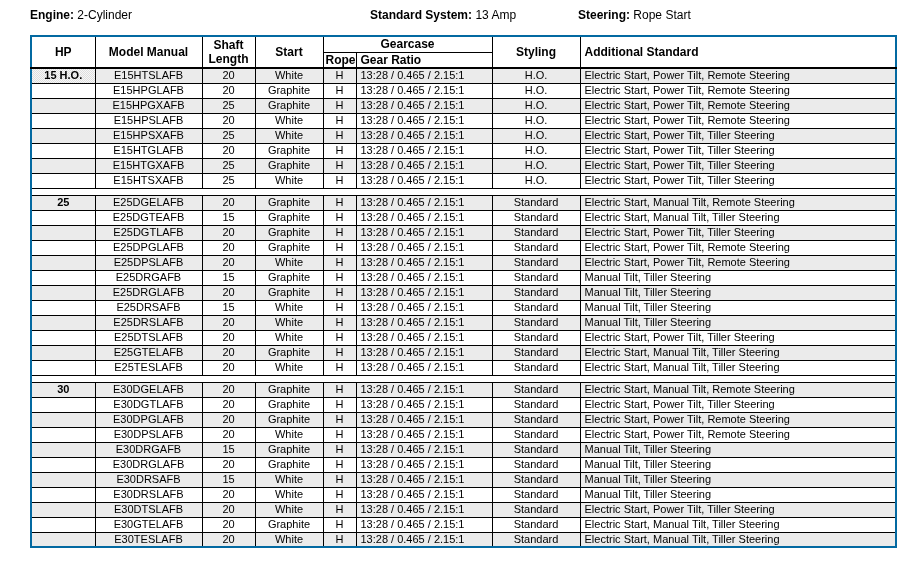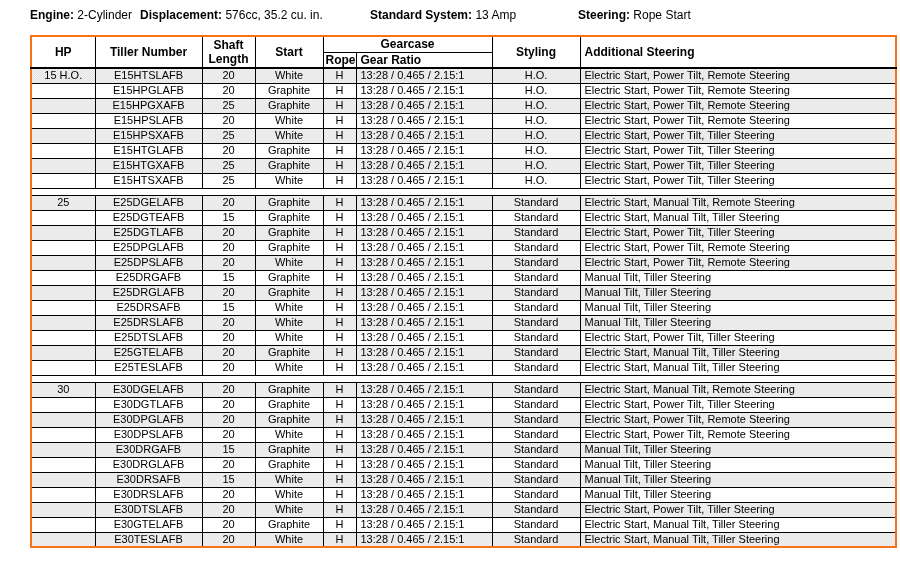"Displacement: 576cc, 35.2 cu. in." span.spec-item { html: <span><b>Displacement:</b> <span>576cc, 35.2 cu. in.</span></span> -> none }
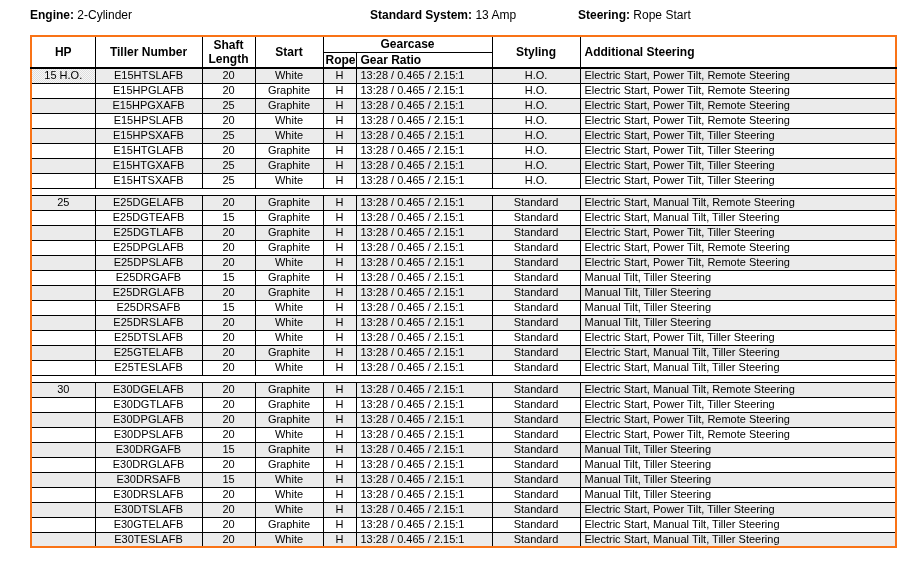"HP" table.spec-table { border: 2px solid #f97316 -> 2px solid #0369a1 }
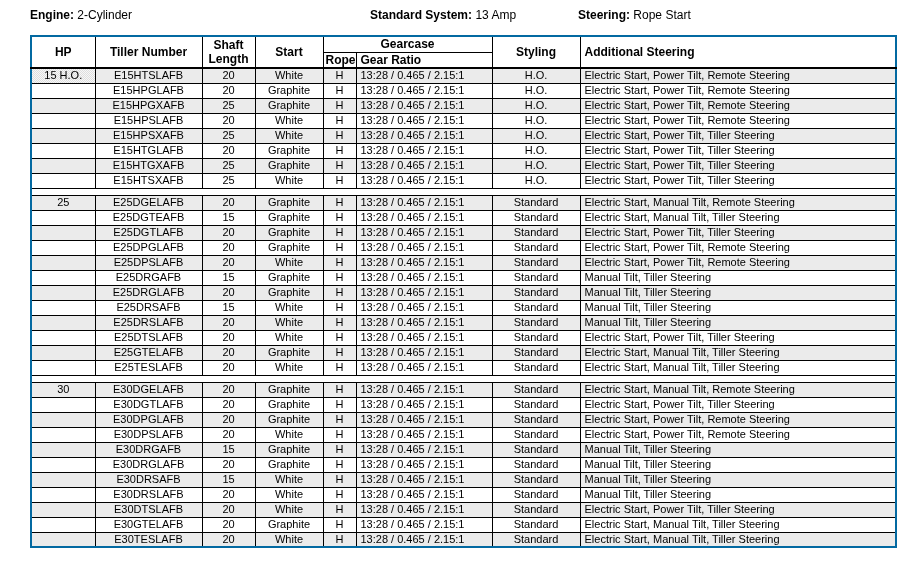"Tiller Number" th { text: Tiller Number -> Model Manual }
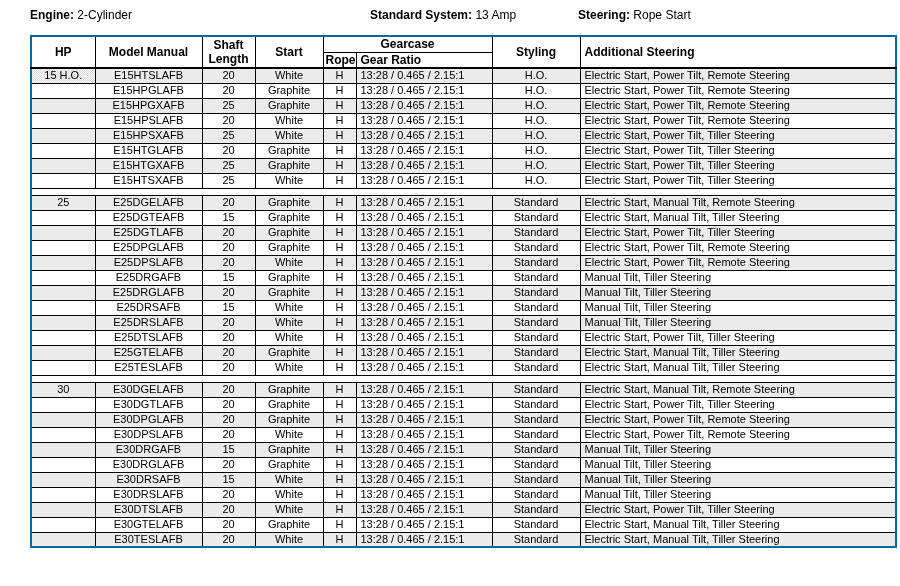"Additional Steering" th.left { text: Steering -> Standard }
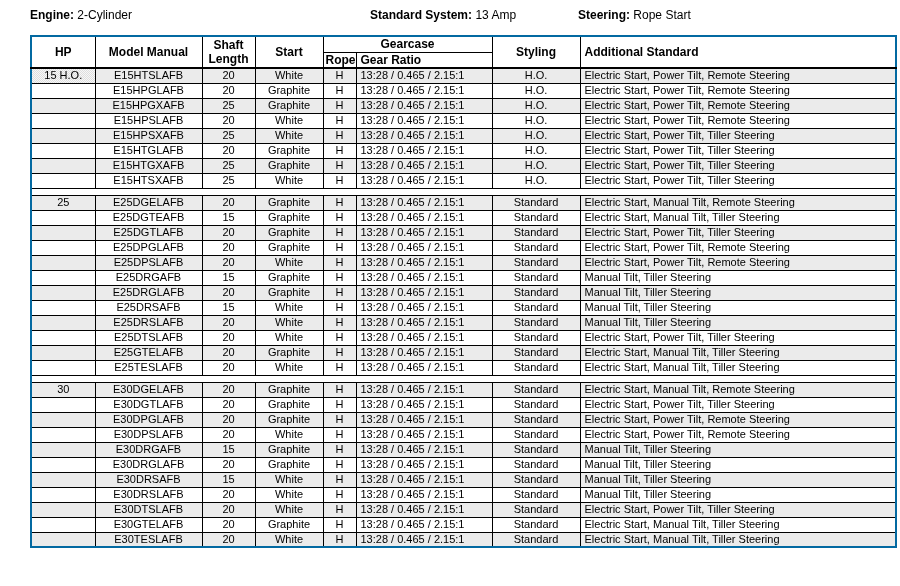"15 H.O." td.hp-cell { font-weight: normal -> bold }
